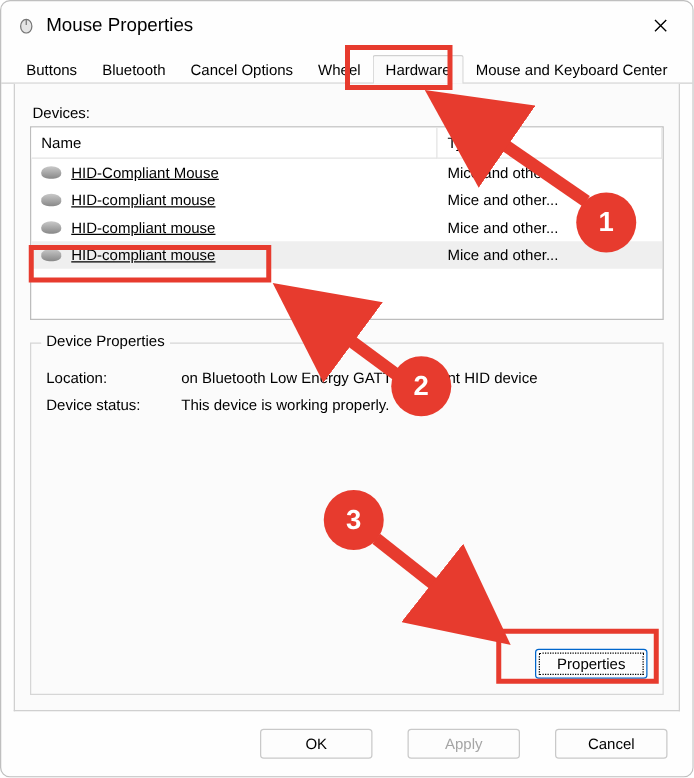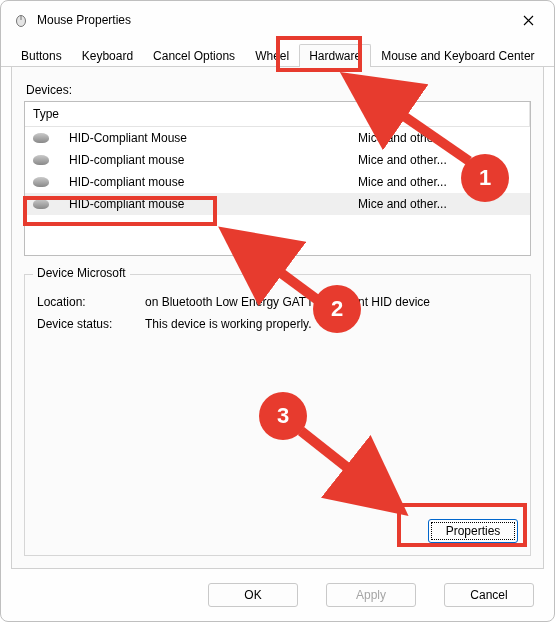"Mouse Properties" .titlebar .title { font-size: 12px -> 15px }
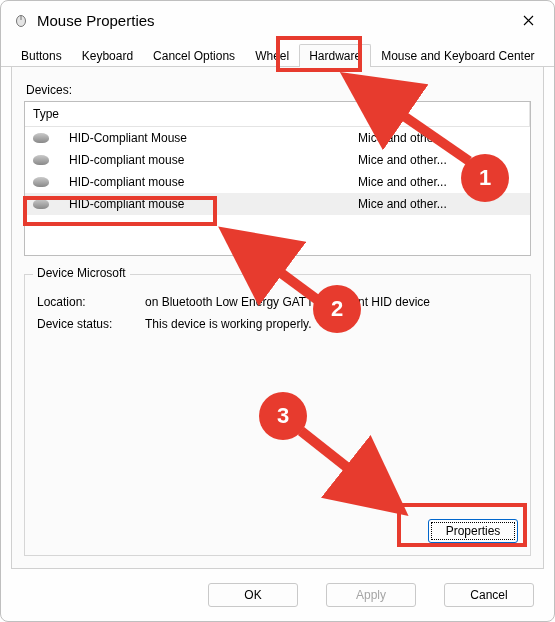"Keyboard" span { text: Keyboard -> Bluetooth }
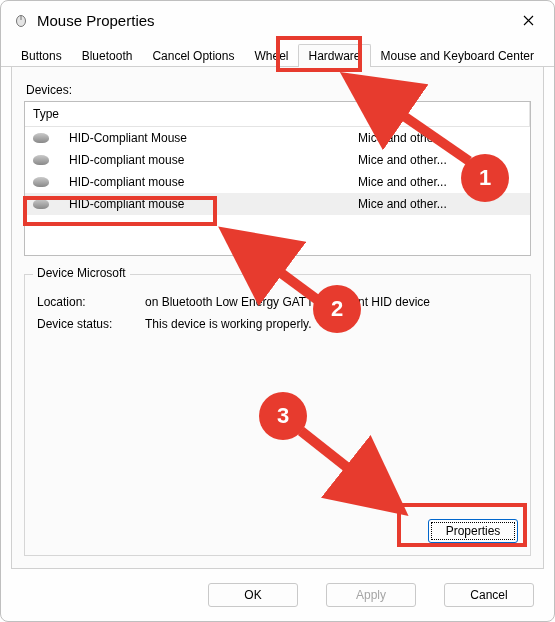"Name" div.col-name { html: none -> <div>Name</div> }
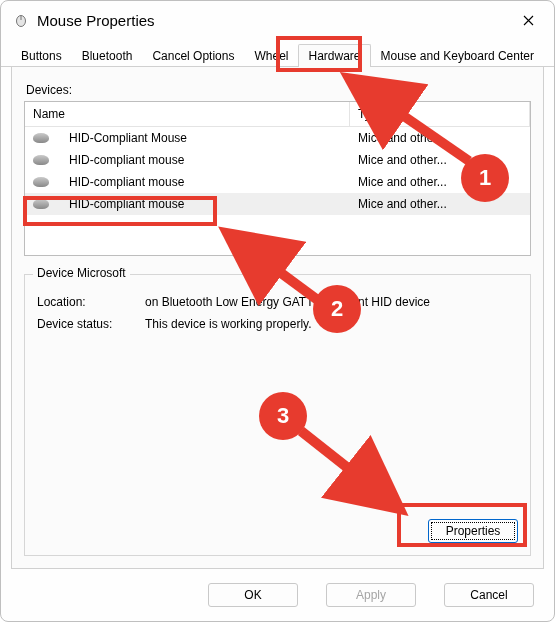"HID-Compliant Mouse" .row .cell-name { gap: 20px -> 8px; text-decoration: none -> underline }
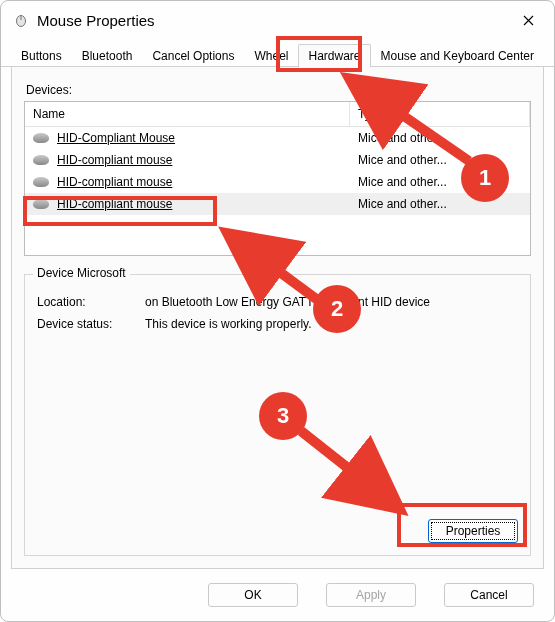"Device Microsoft" div.fs-legend { text: Microsoft -> Properties }
